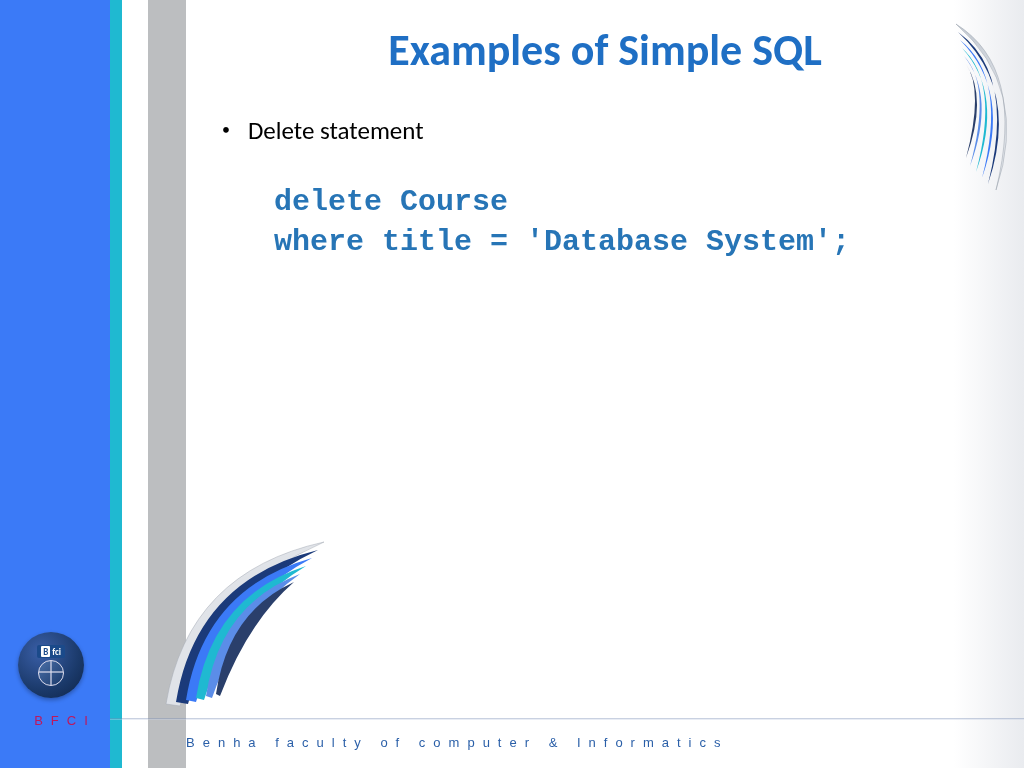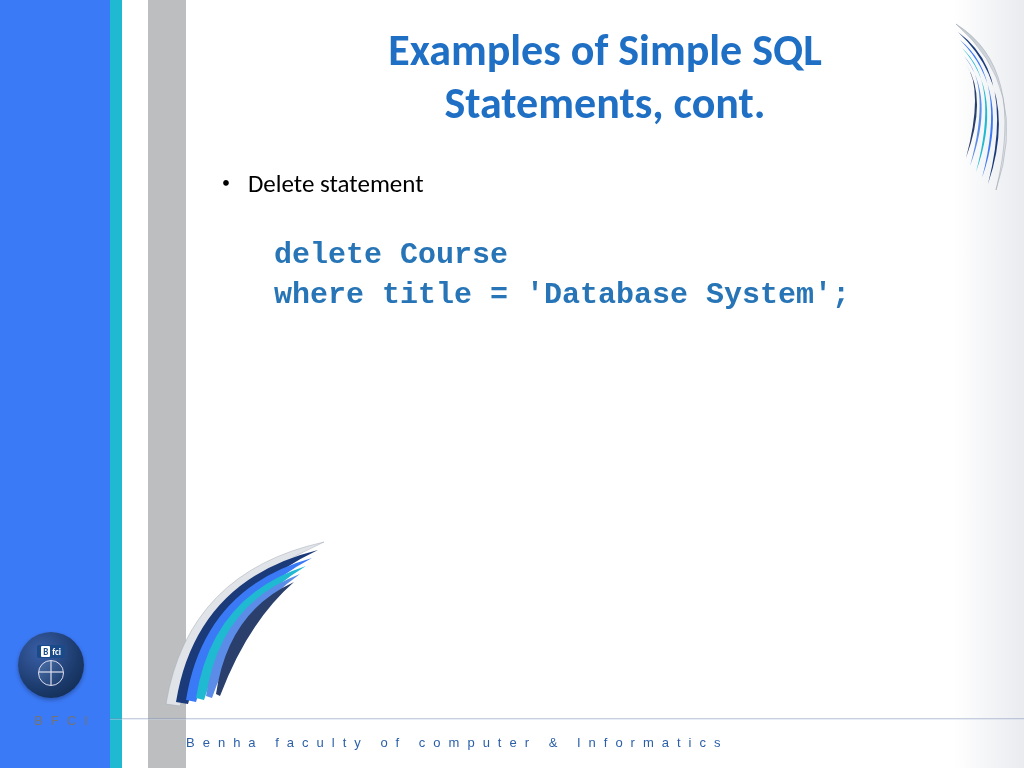"Statements, cont." span { html: <span>Statements, cont.</span> -> none }
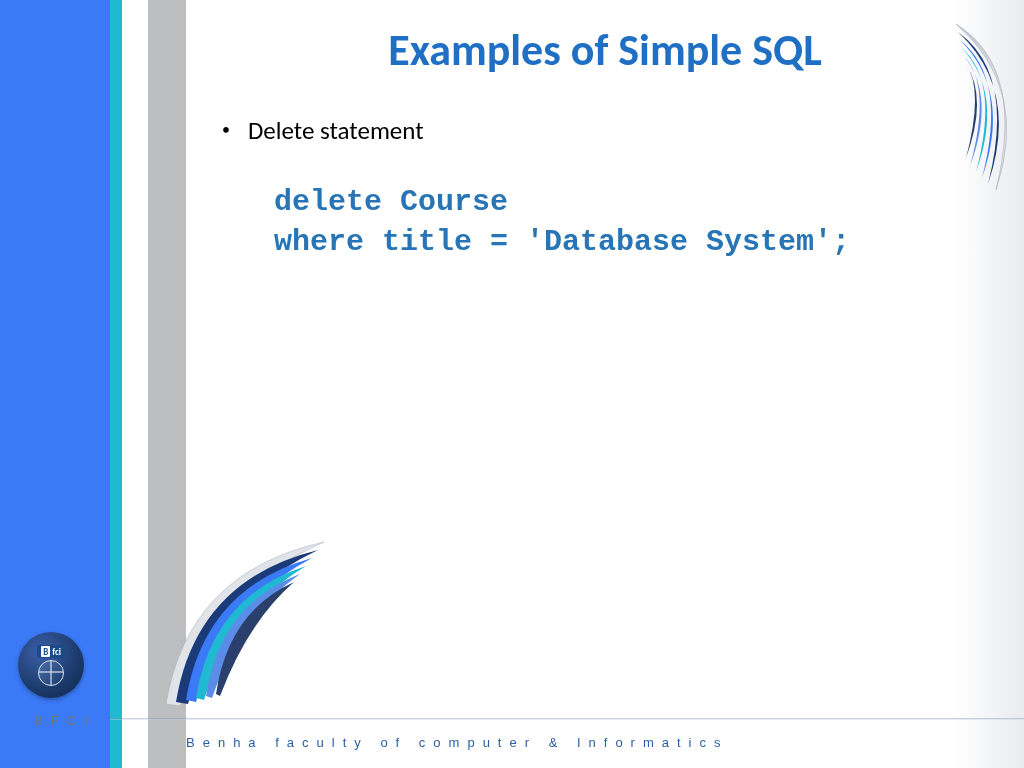"BFCI" .bfci-label { color: #737373 -> #be185d }
